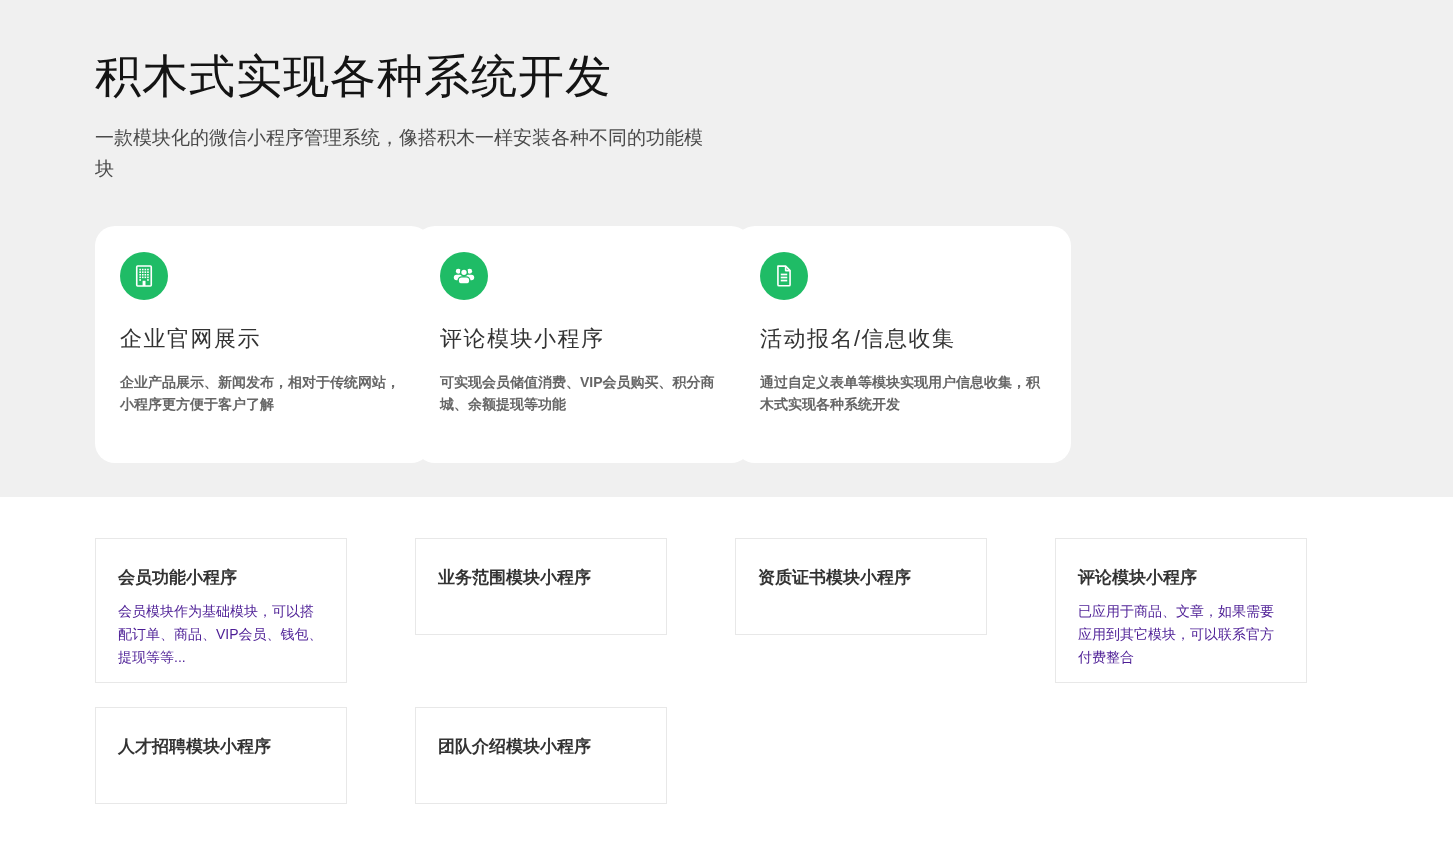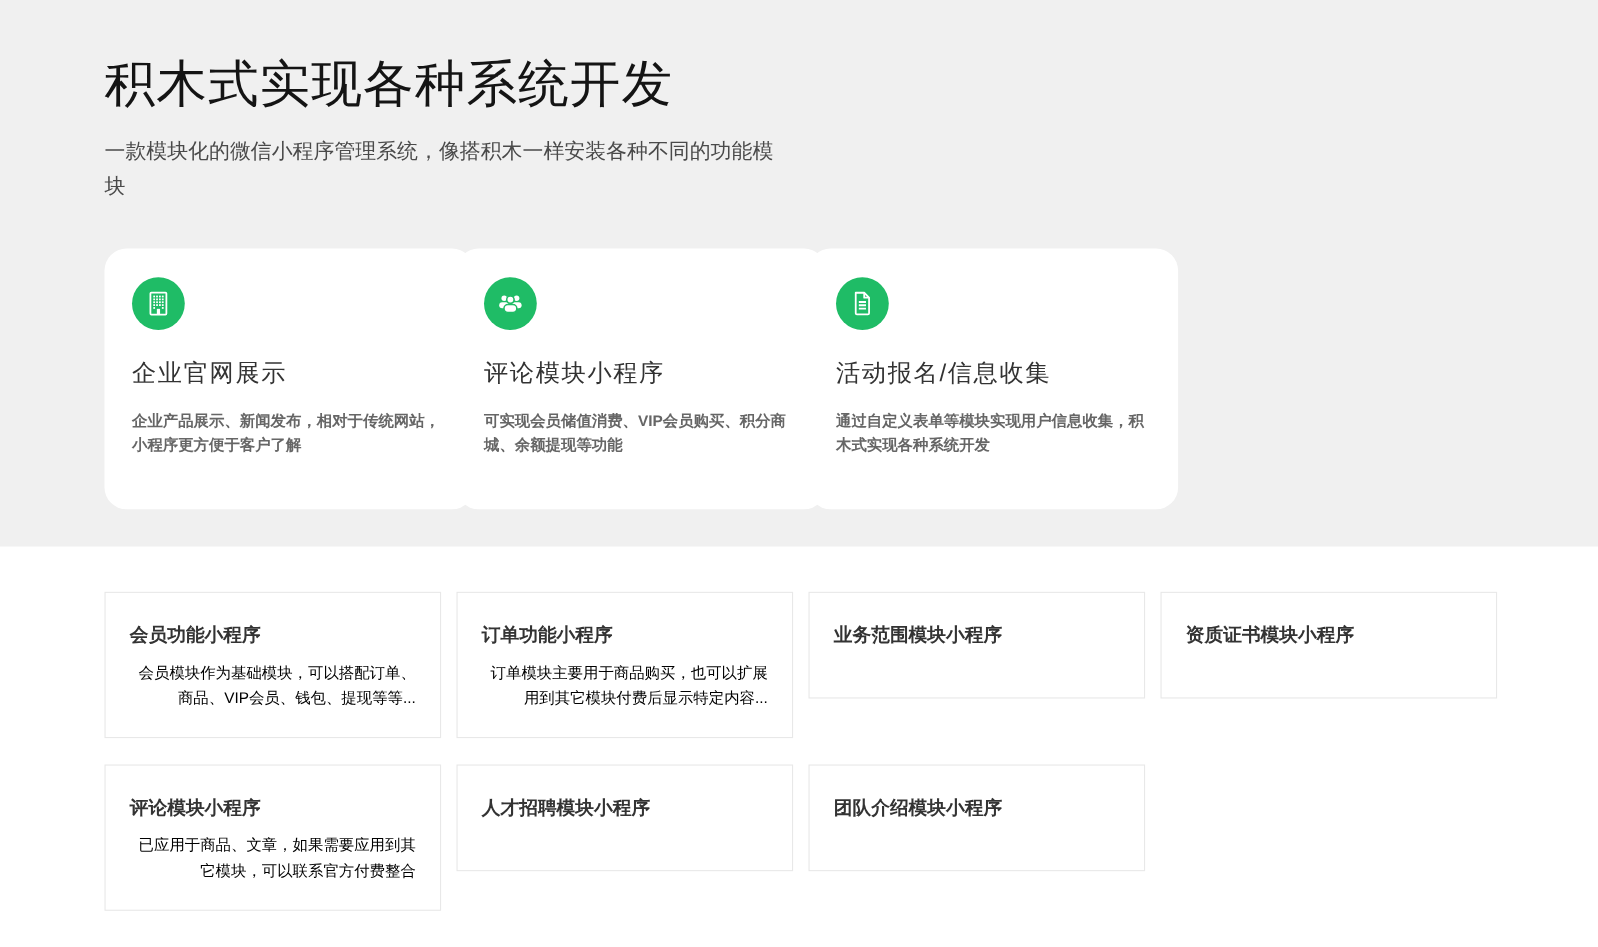"会员功能小程序" .module-card { padding: 29px 22px 24px 22px -> 29px 22px 13px 22px; width: 306px -> 252px }
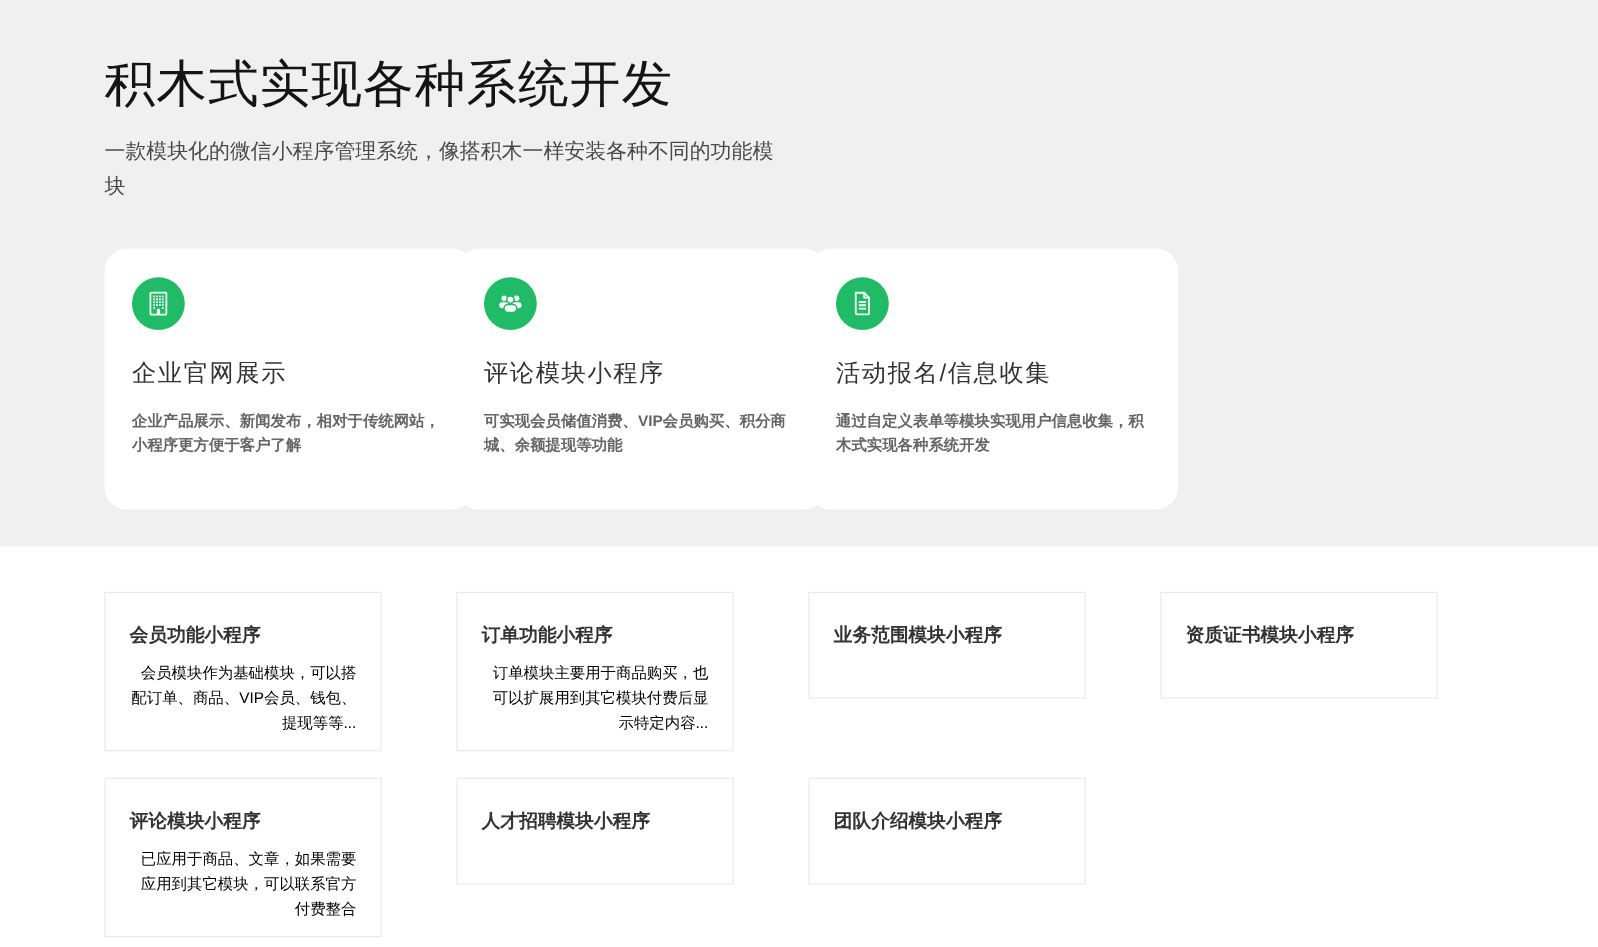"订单功能小程序" div.module-card { html: <div> <h3>订单功能小程序</h3> <p>订单模块主要用于商品购买，也可以扩展用到其它模块付费后显示特定内容...</p> </div> -> none }
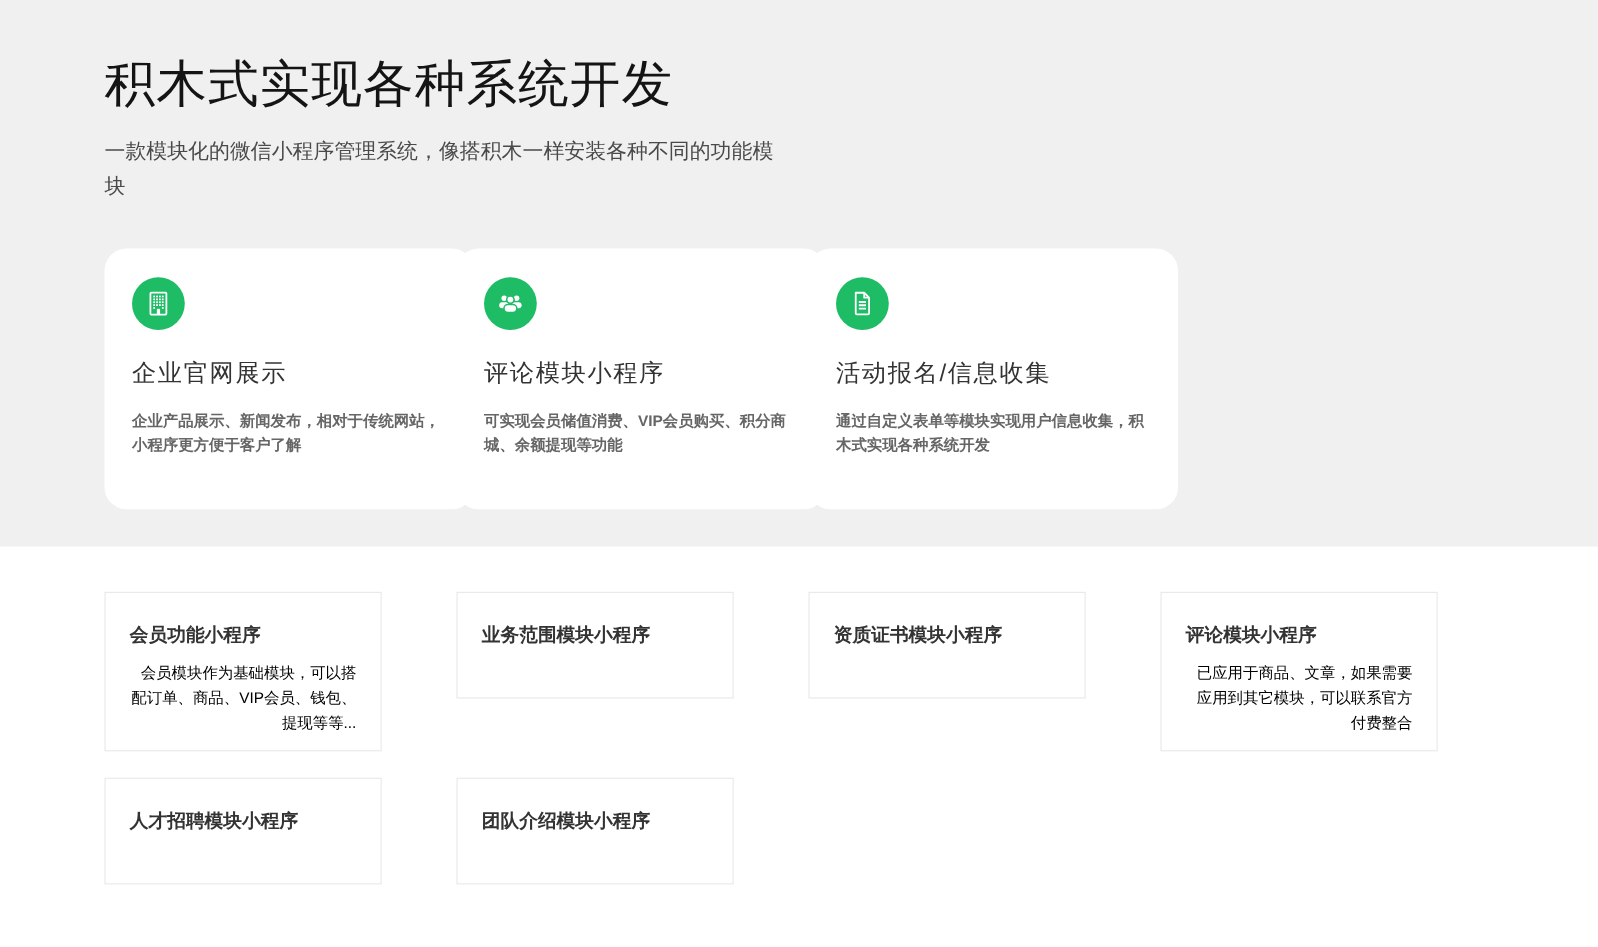"会员模块作为基础模块，可以搭配订单、商品、VIP会员、钱包、提现等等..." .module-desc { color: #000000 -> #4c1d95; text-align: right -> none }
